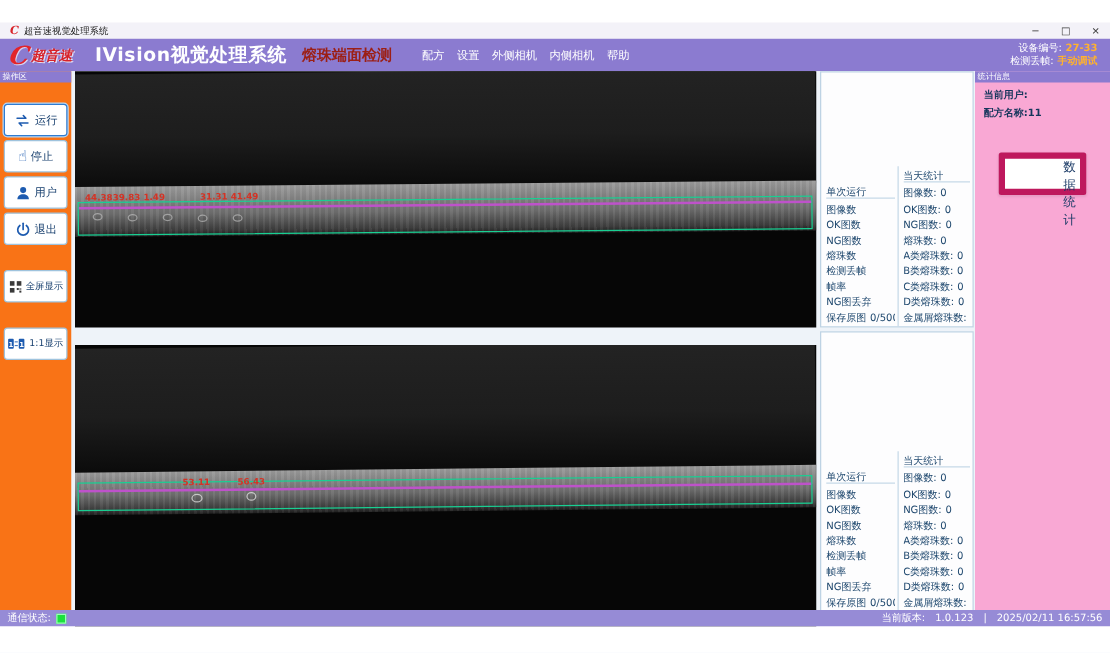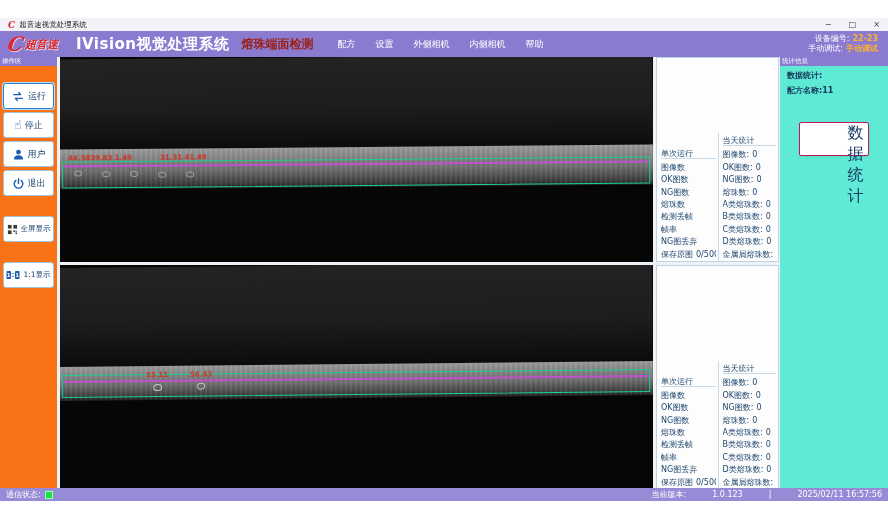"配方" .menu { gap: 20px -> 10px }
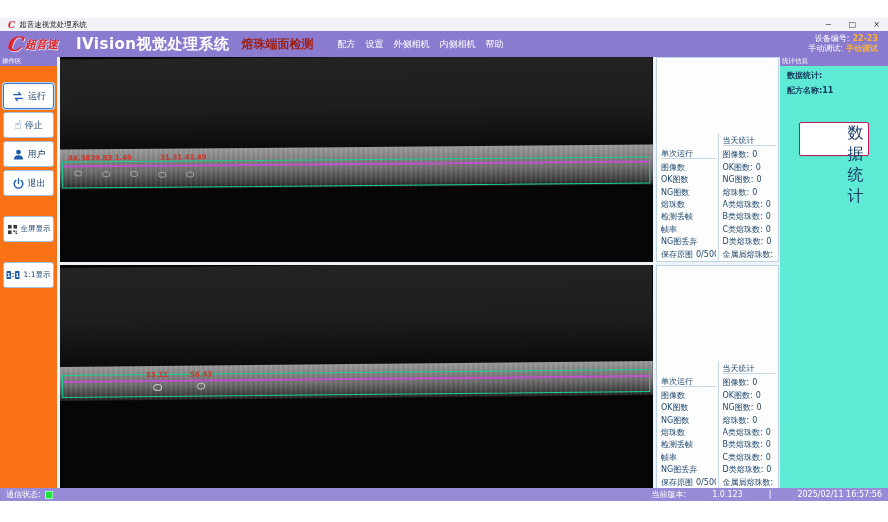"22-23" span.val { text: 22-23 -> 27-33 }
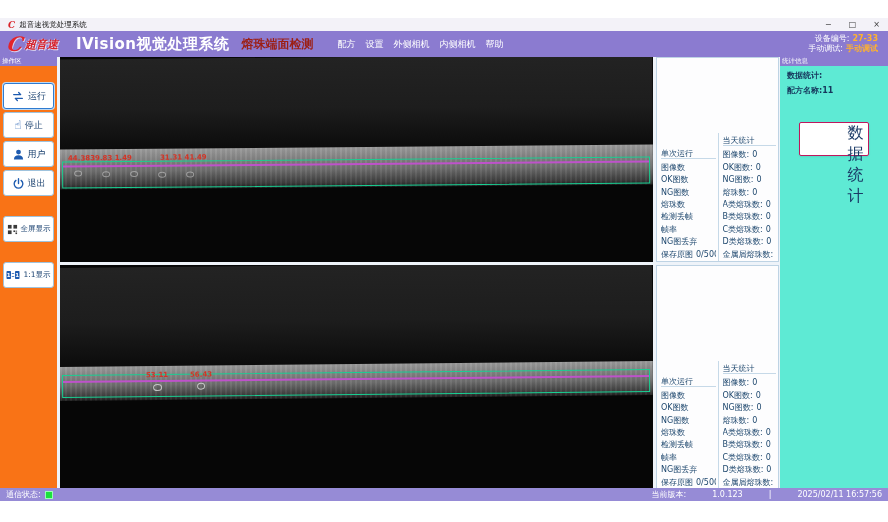"手动调试:" span { text: 手动调试 -> 检测丢帧 }
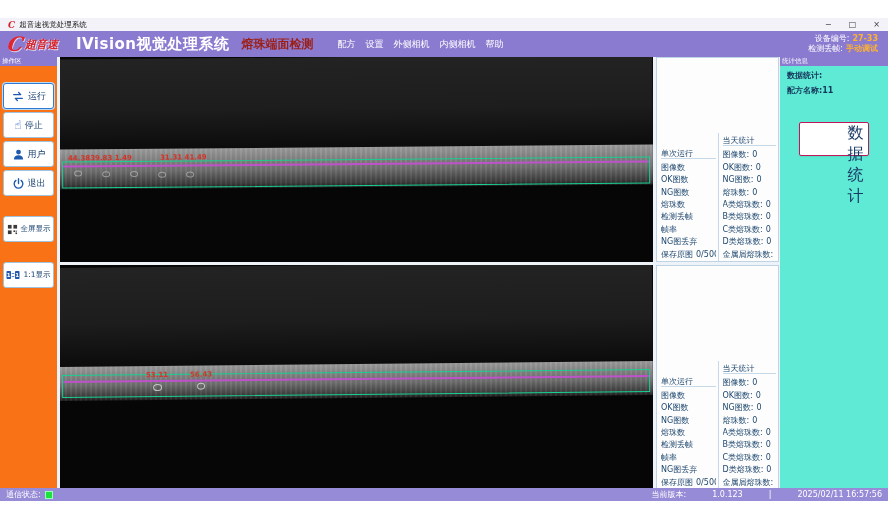"统计信息" .info-panel { background: #5eead4 -> #f9a8d4 }
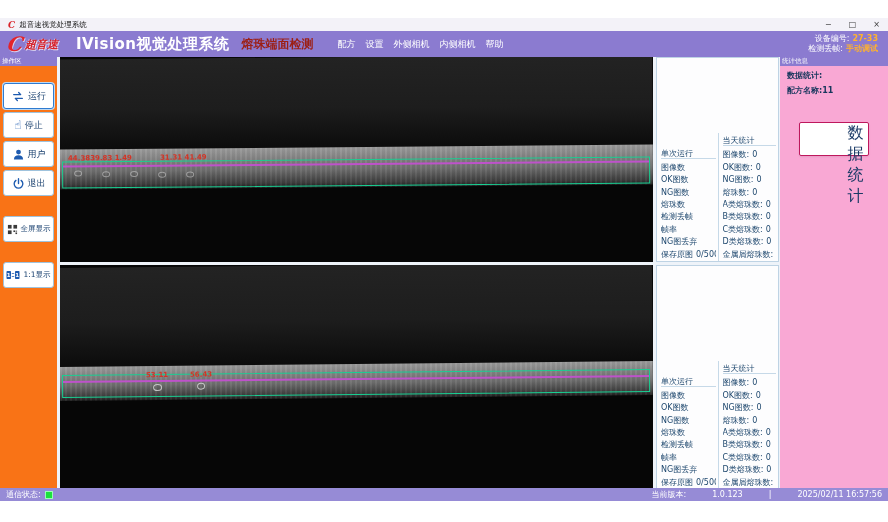"数据统计:" span { text: 数据统计 -> 当前用户 }
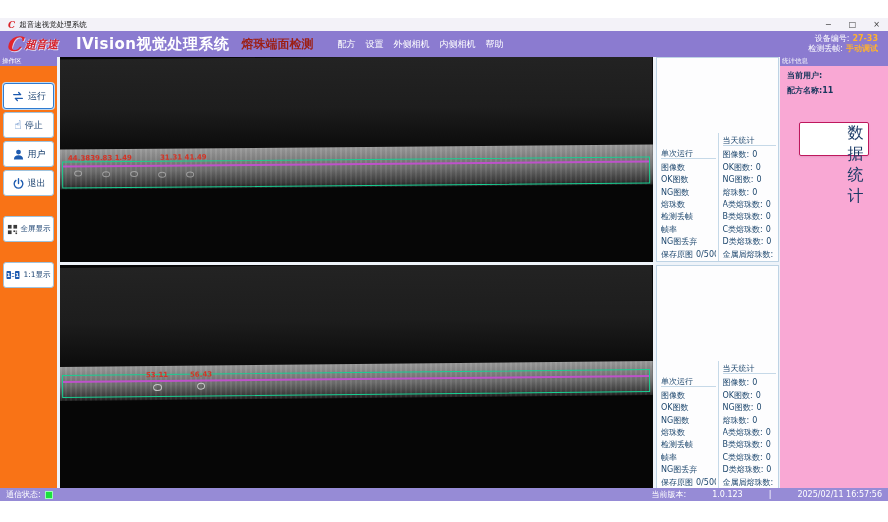"数据统计" .btn-datastats { border: 1px solid #be185d -> 5px solid #be185d; font-size: 16px -> 10px }
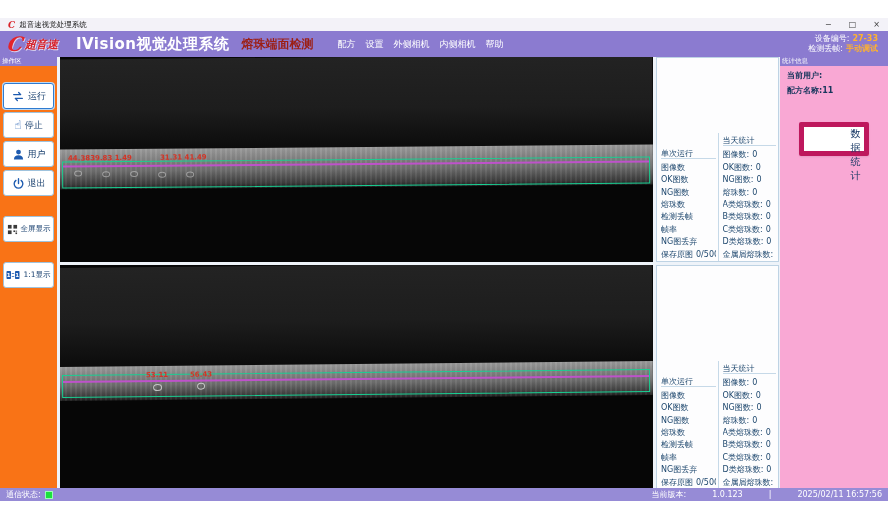"53.11" .viewer-bottom { top: 265px -> 276px }
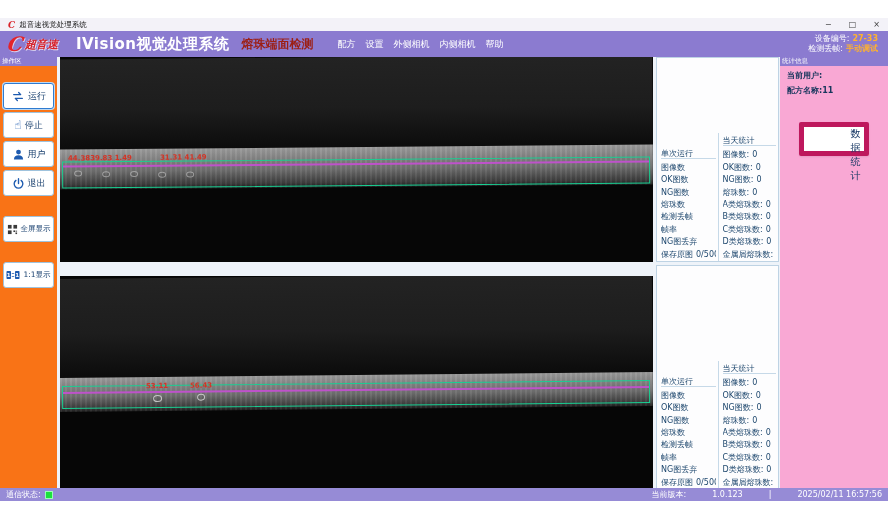"当前版本:" .sb-right span { margin-left: 26px -> 8px }
